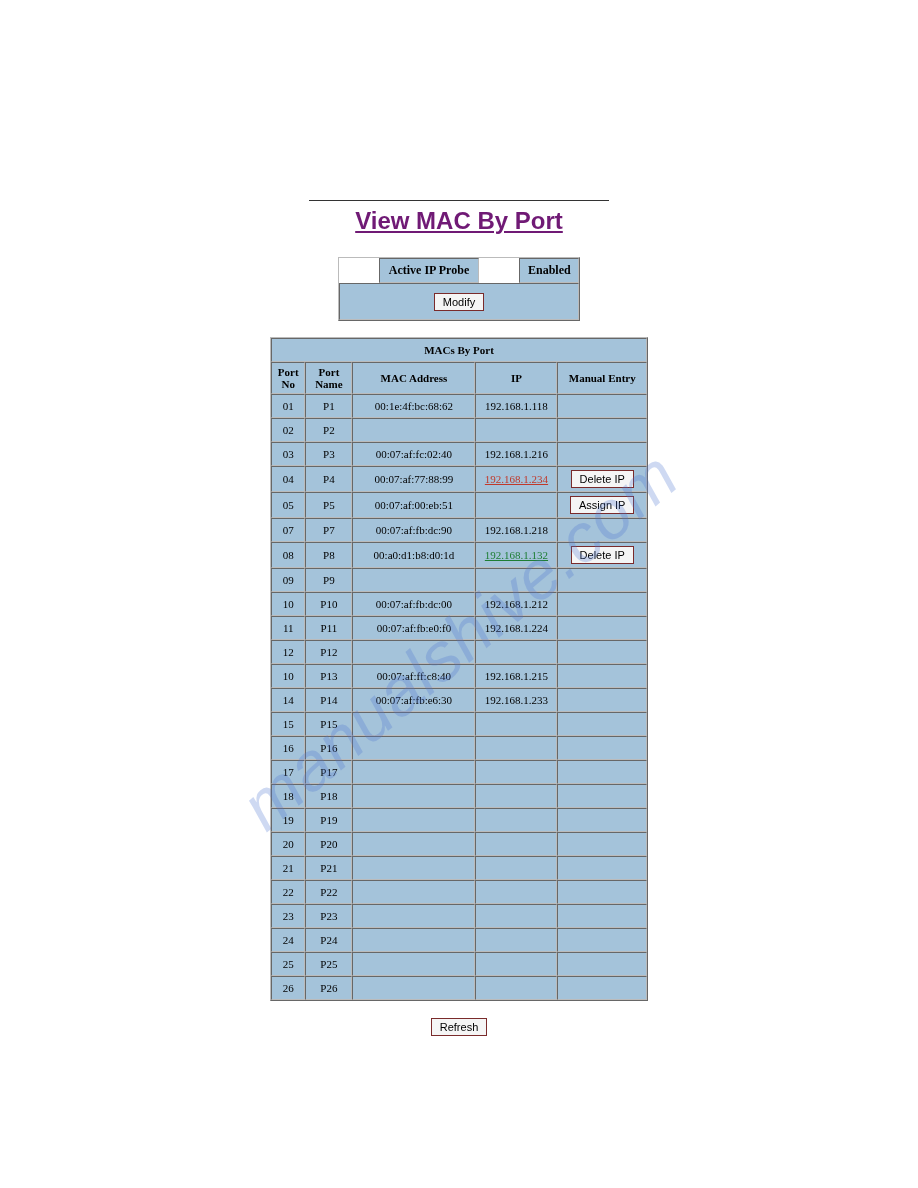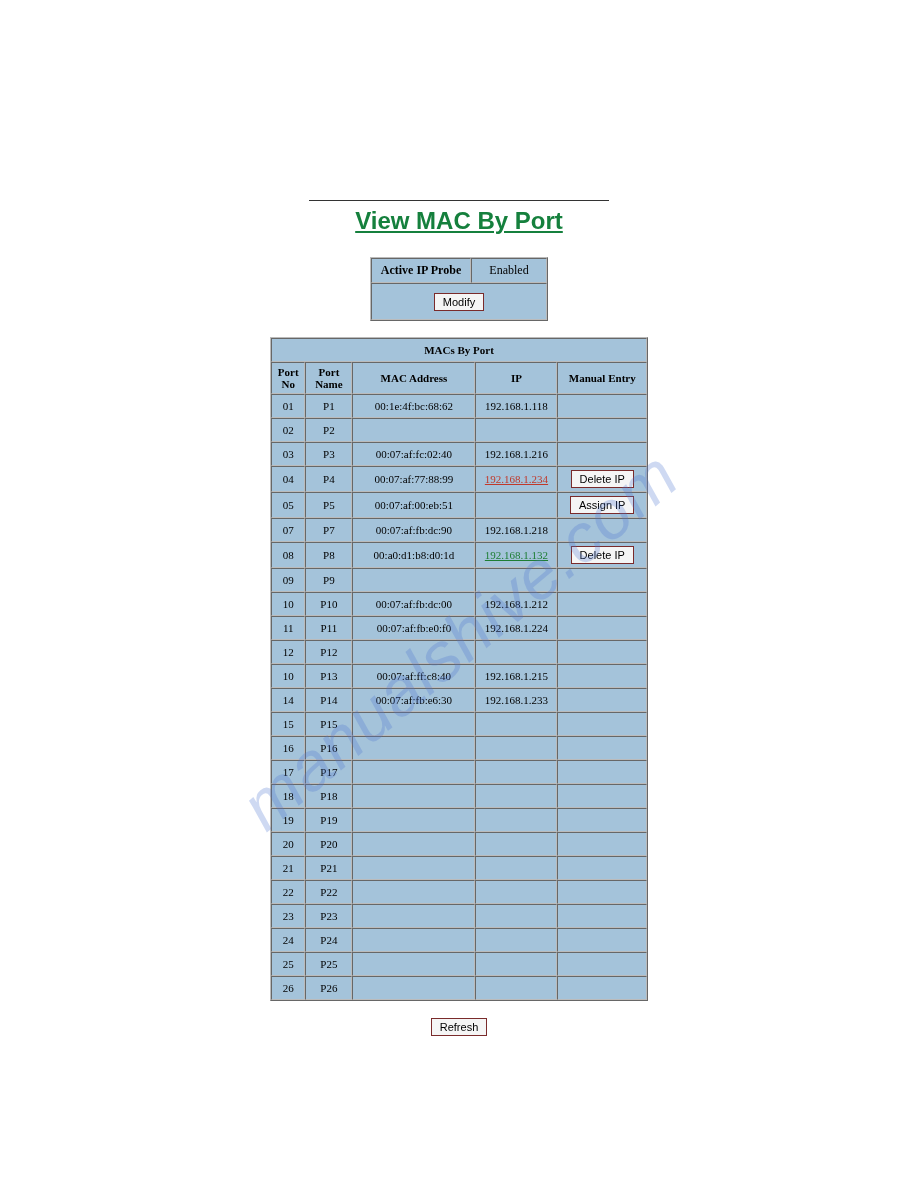"View MAC By Port" .page-title { color: #15803d -> #701a75 }
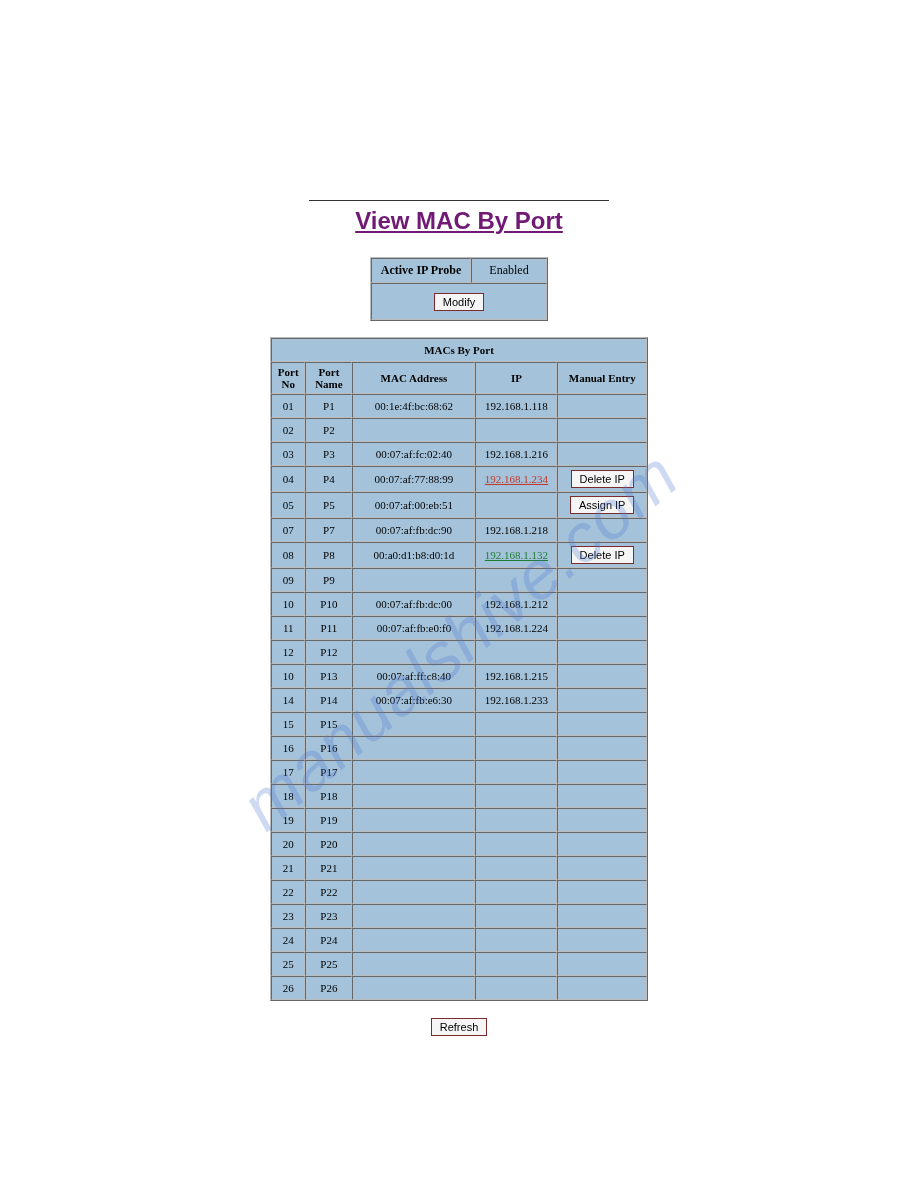"Active IP Probe" .probe-label, .probe-status { margin-left: none -> 40px }
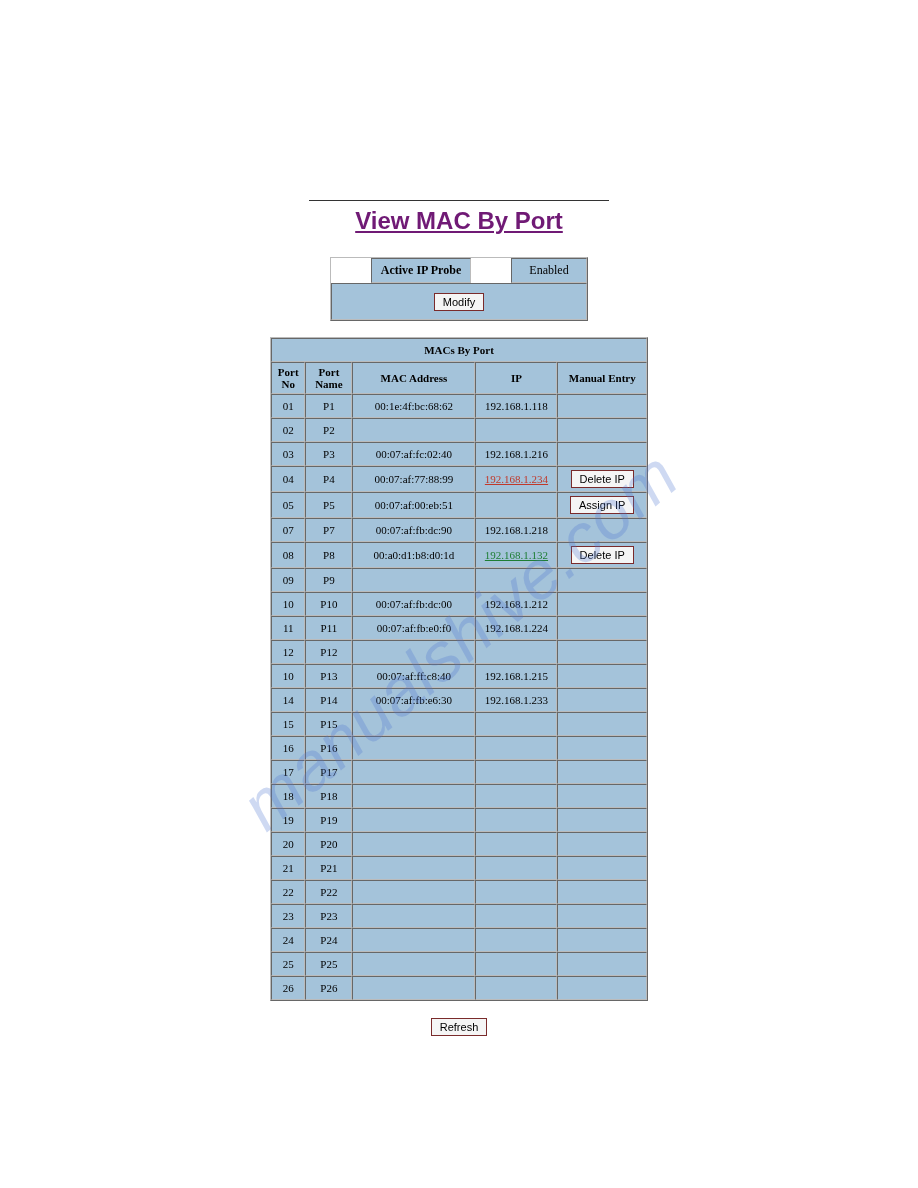"Enabled" .probe-status { font-weight: none -> bold; width: 76px -> 60px }
